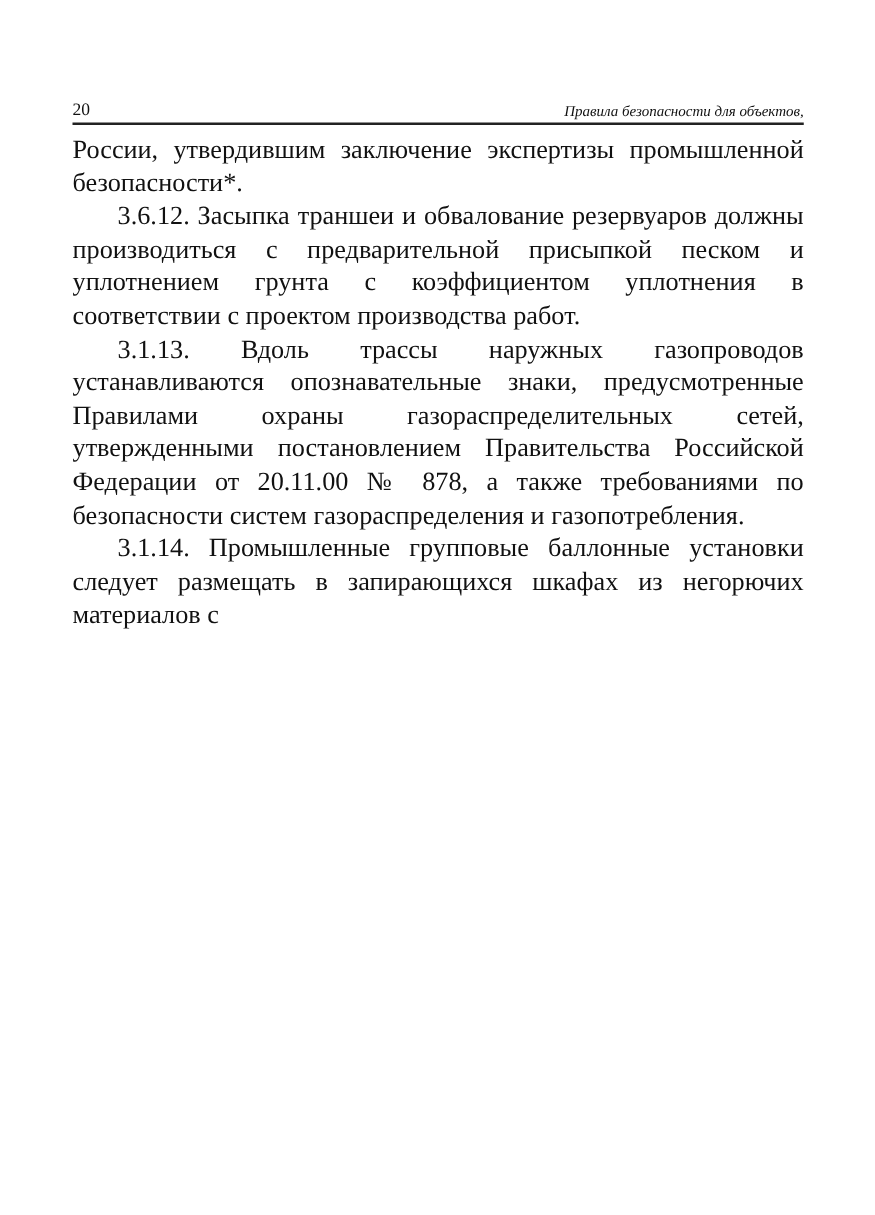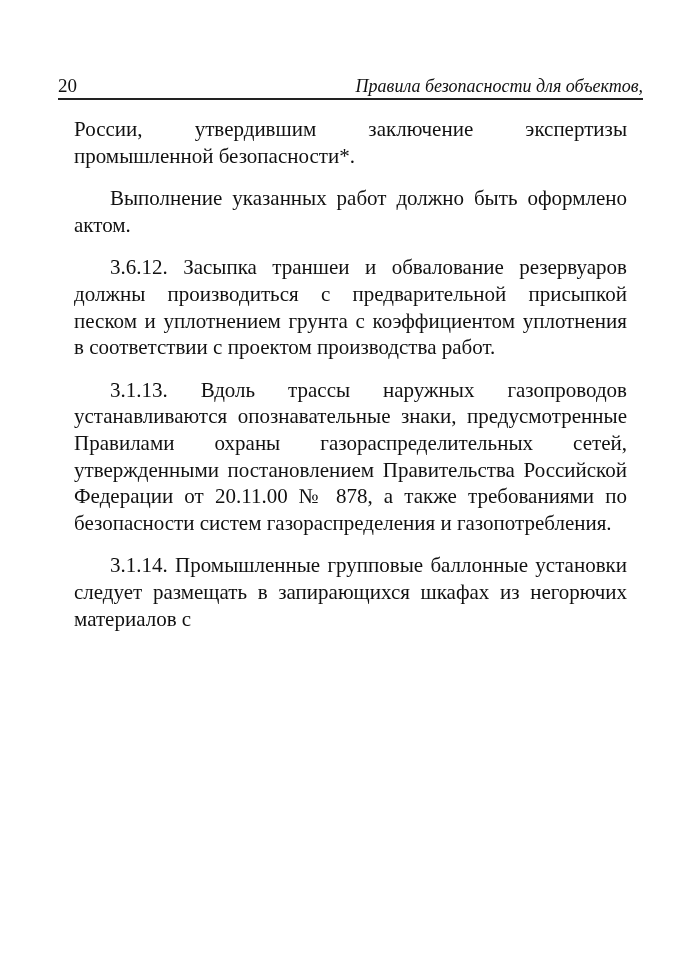"20" .running-head .num { font-size: 19px -> 14px }
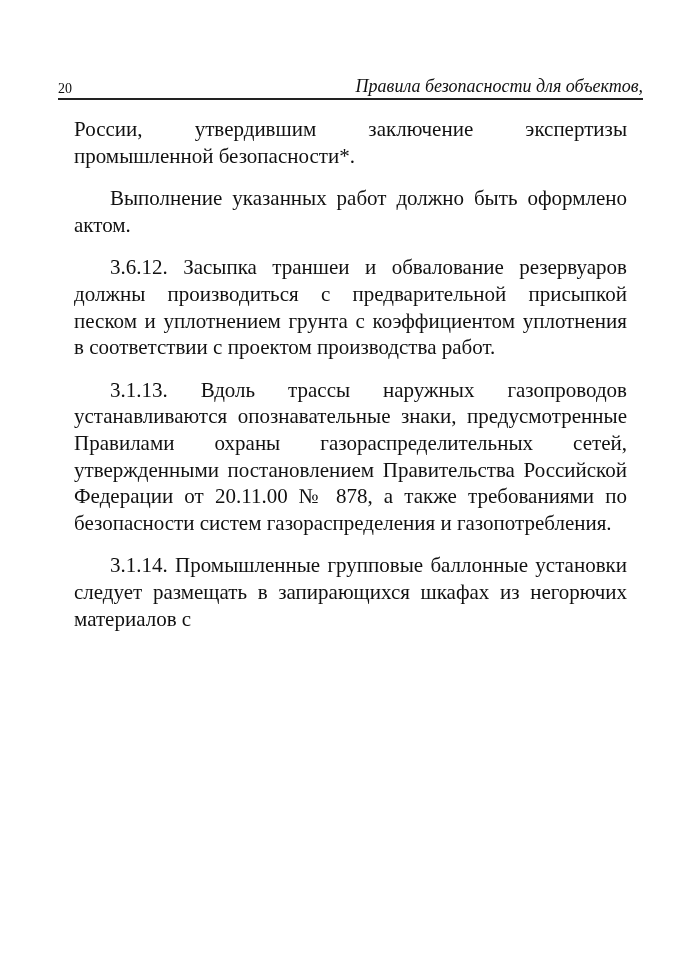"Правила безопасности для объектов," .running-head .title { font-size: 18px -> 12px }
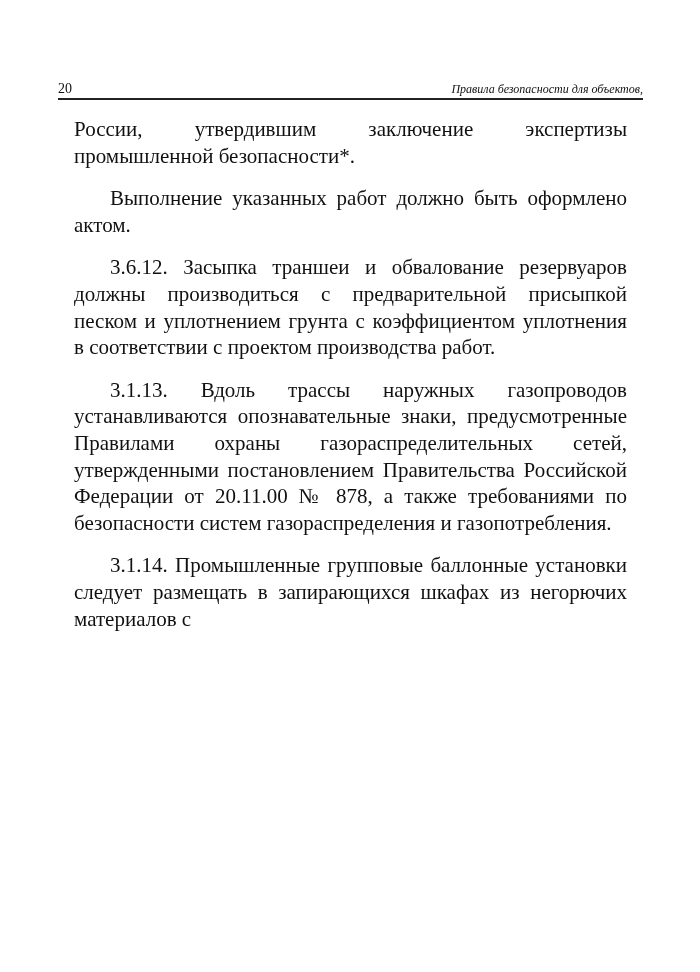"России, утвердившим заключение" .body p { margin: 16px -> 0 }
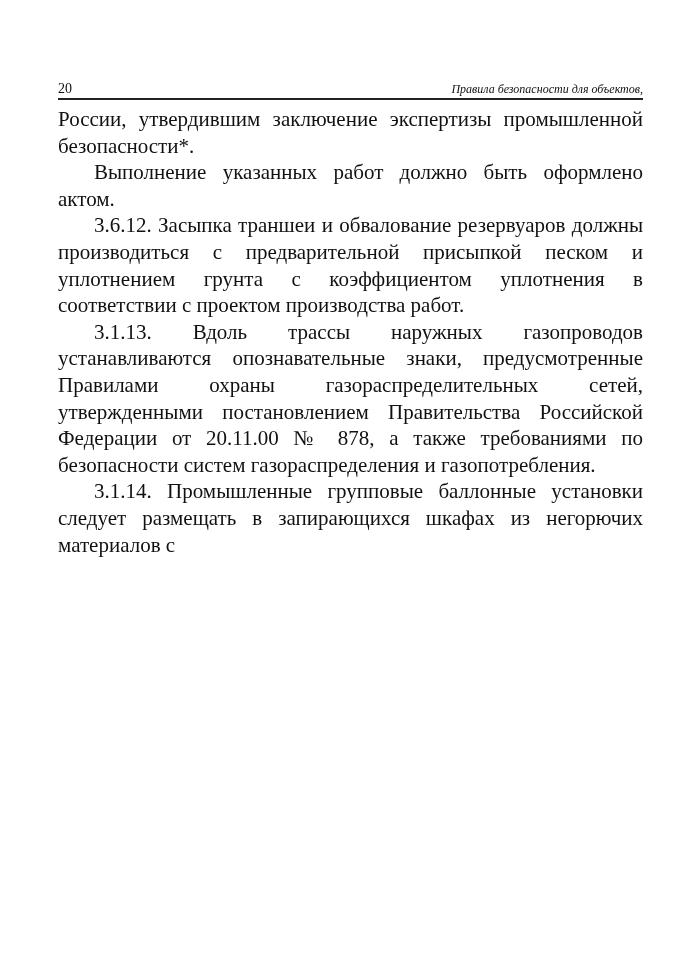"Выполнение указанных работ должно быть" p.ind { html: <p>Выполнение указанных работ должно быть оформлено актом.</p> -> none }
